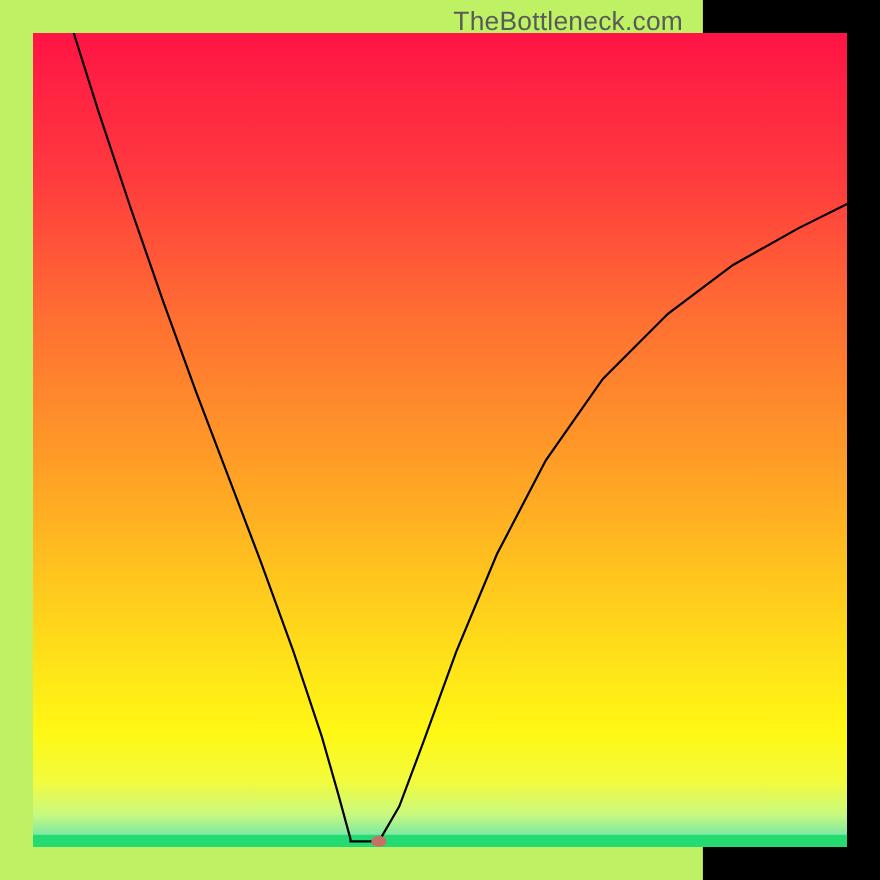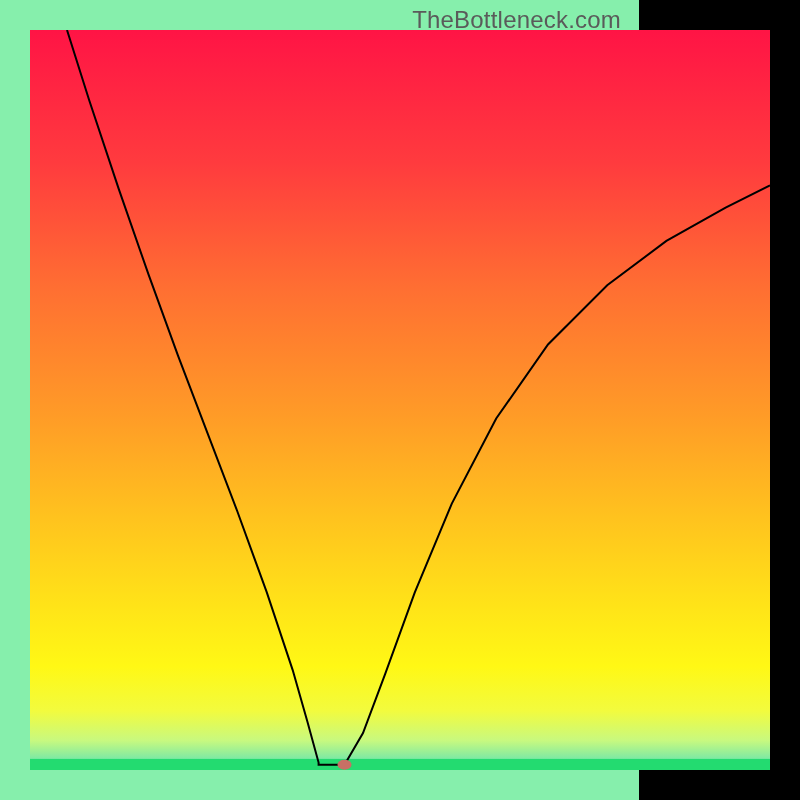"TheBottleneck.com" .chart-container { background: #86efac -> #bef264 }
